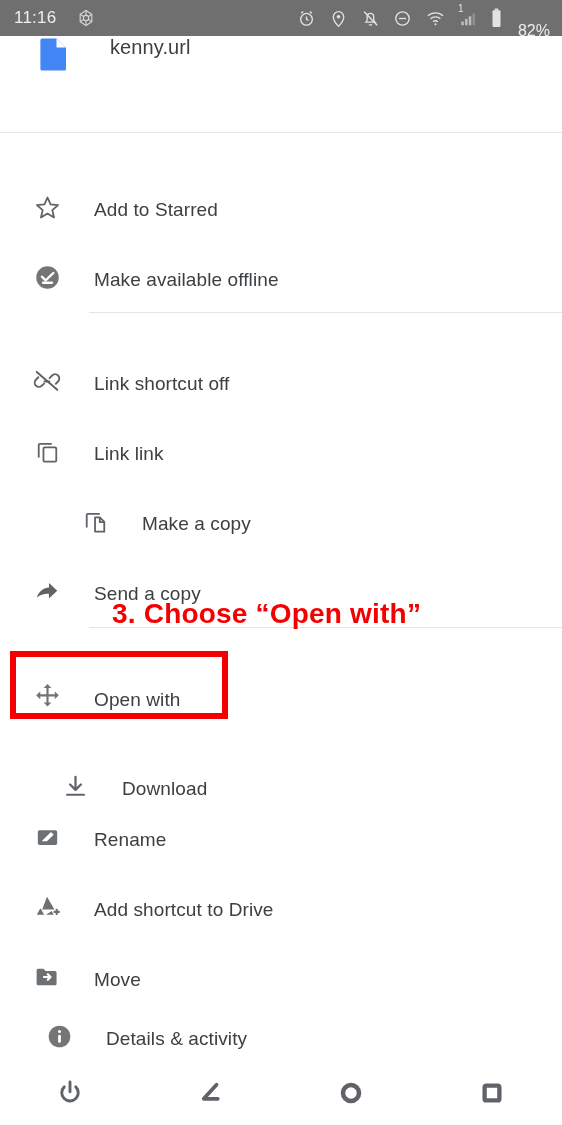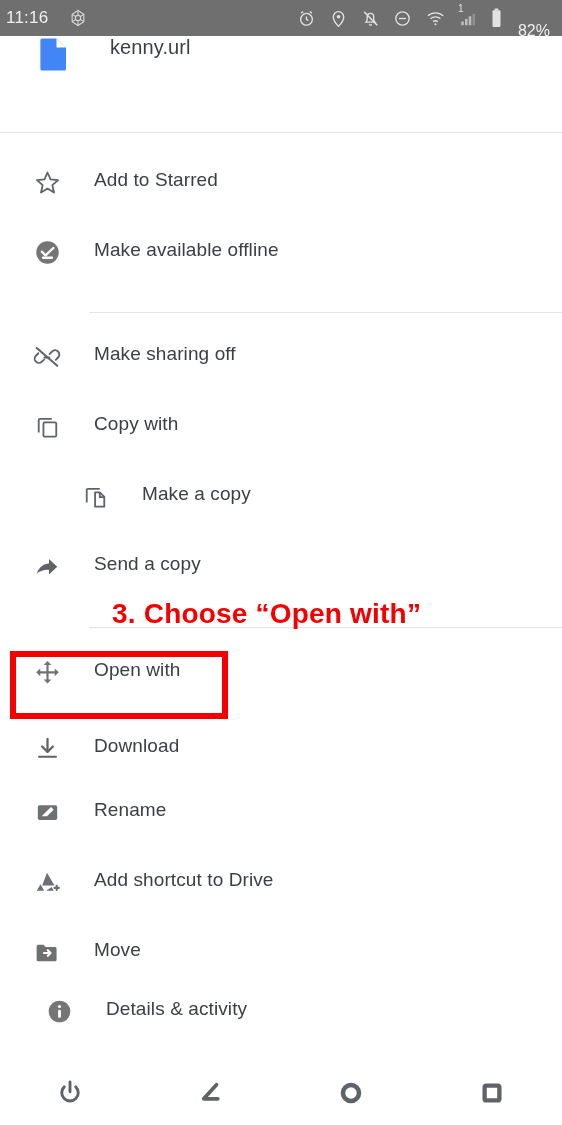"11:16" .sb-time { margin-left: 6px -> 14px }
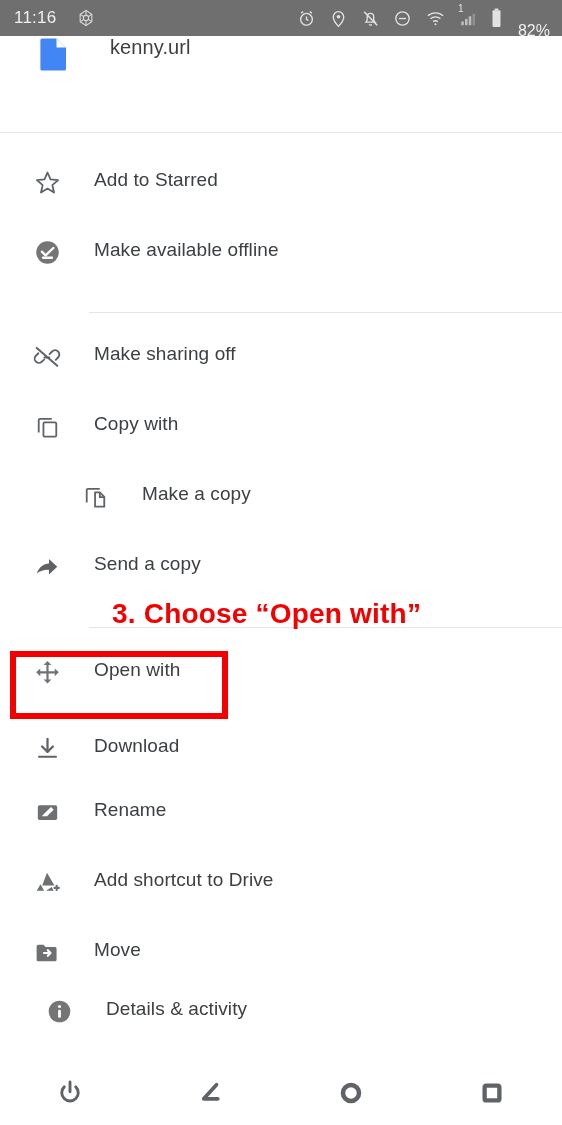"Add to Starred" .menu-item { align-items: flex-start -> flex-end }
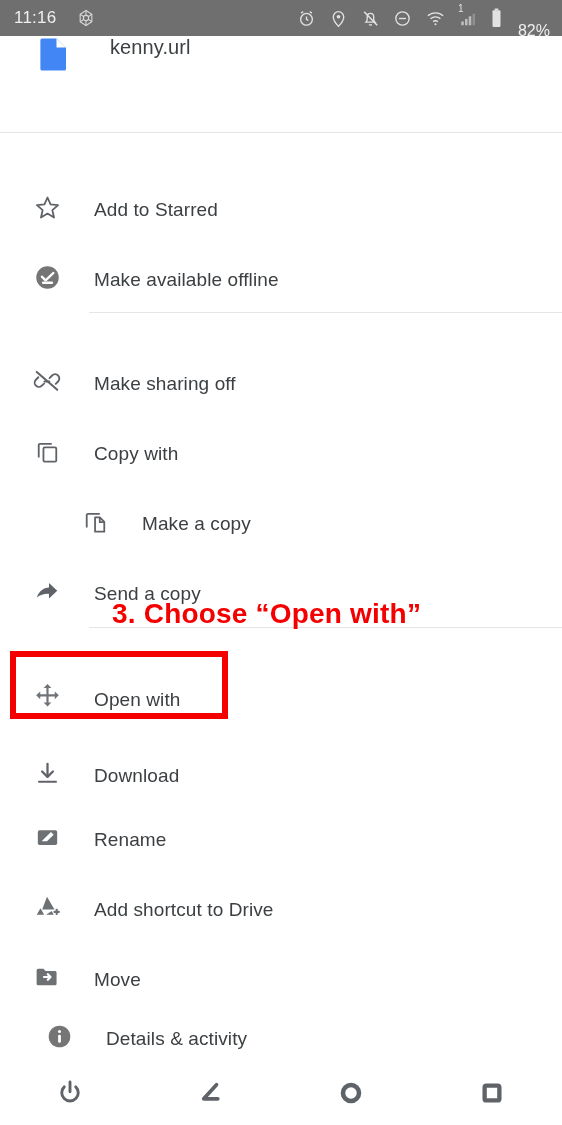"Make sharing off" span.mi-label { text: Make sharing -> Link shortcut }
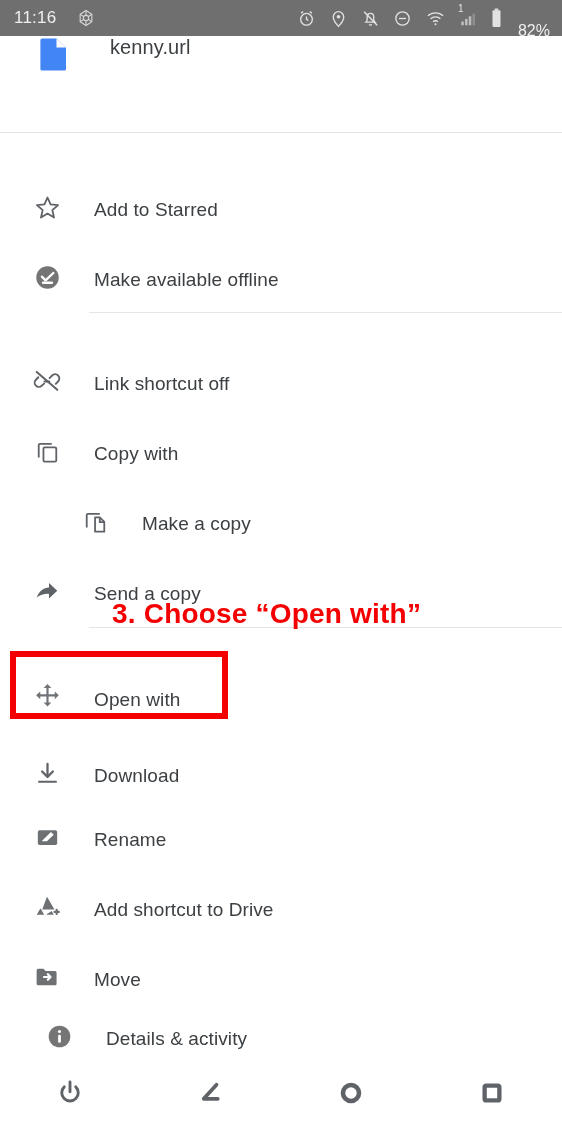"Copy with" span.mi-label { text: Copy with -> Link link }
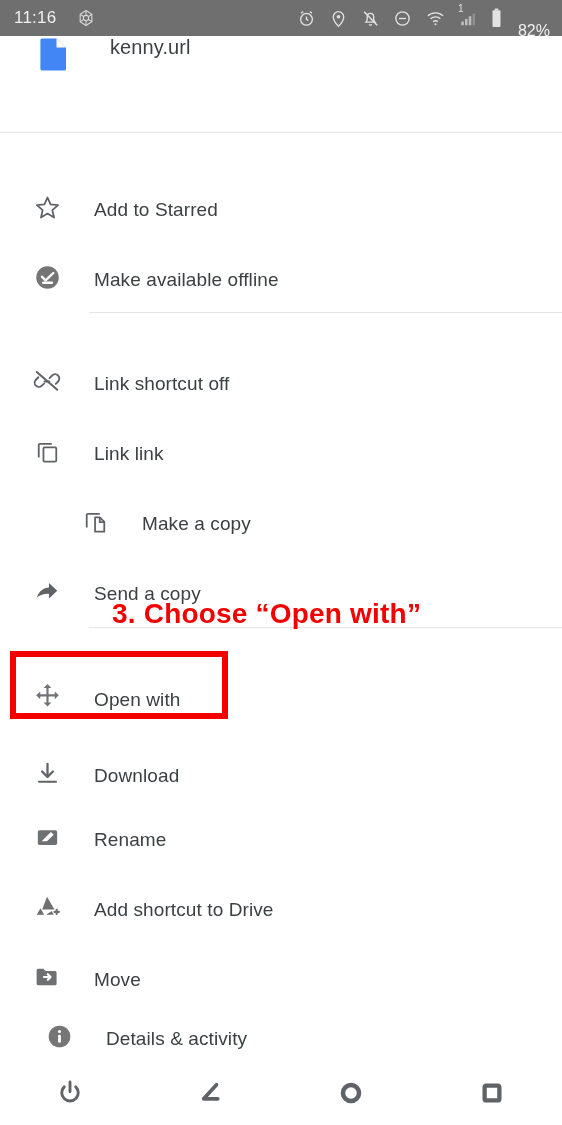"Download" div.menu-item { padding-left: none -> 28px; top: 603px -> 616px }
